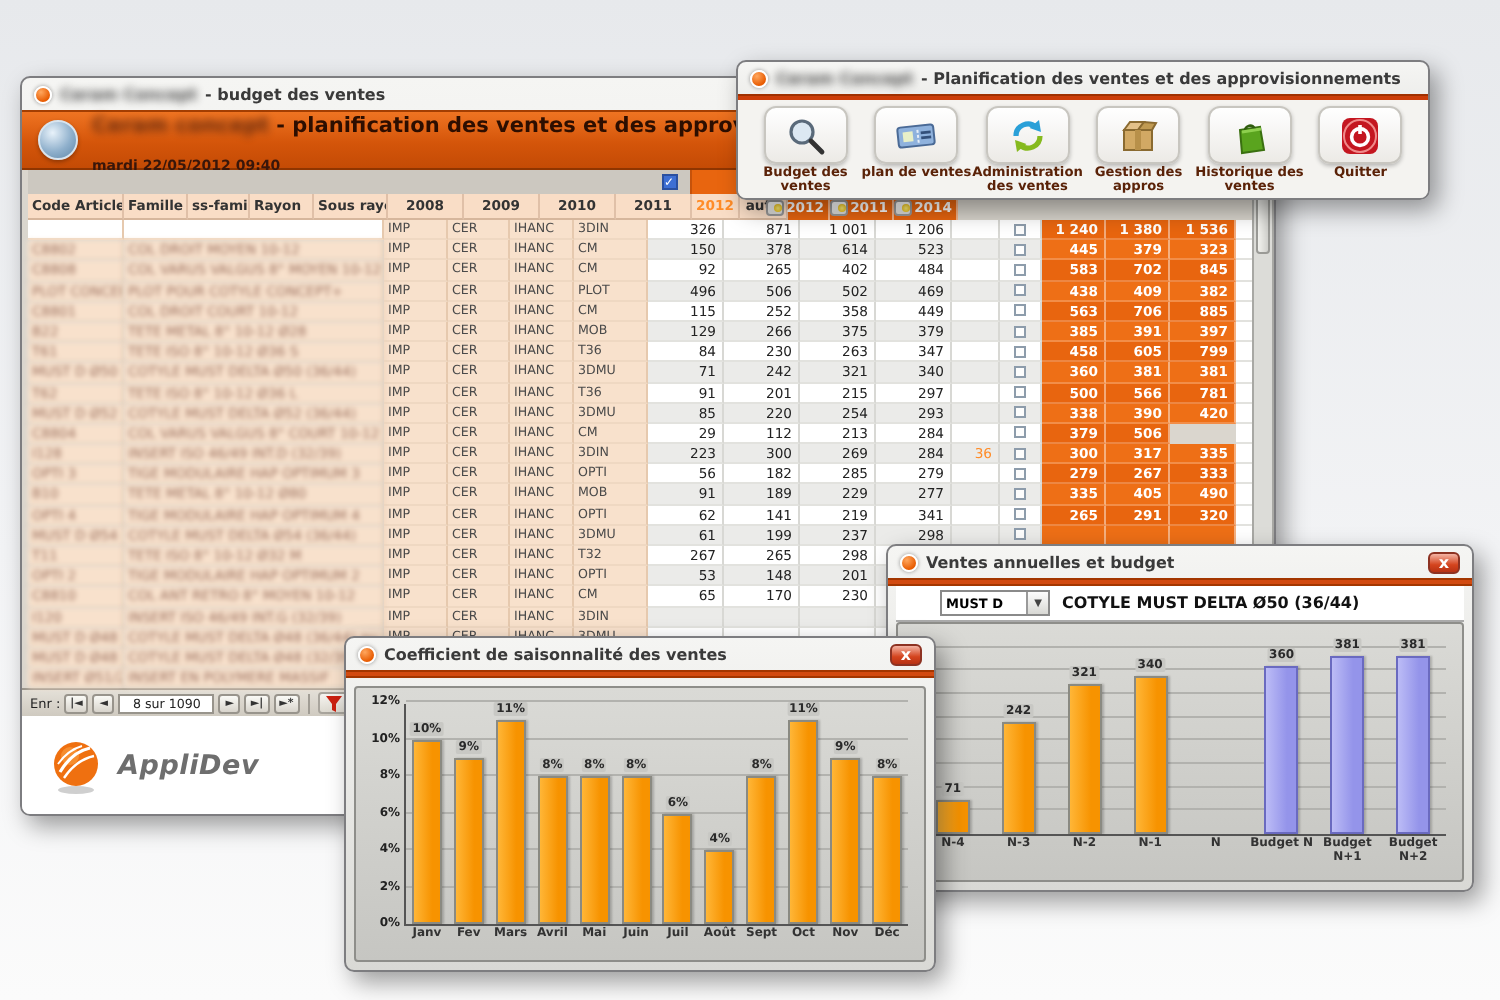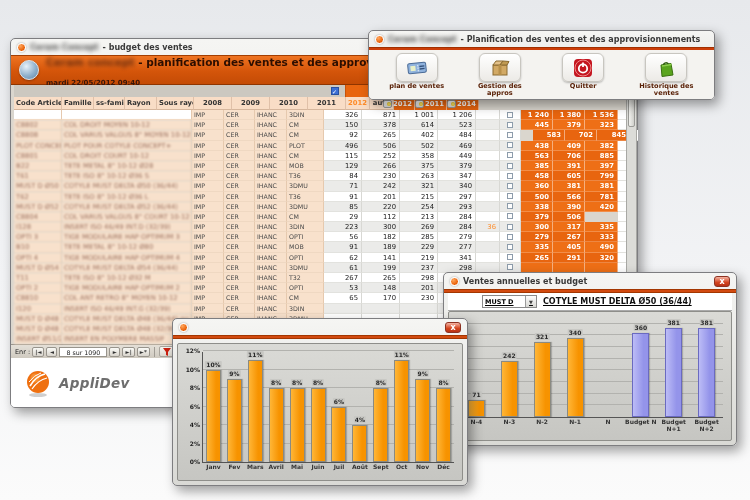"Budget des ventes" div.tool { html: none -> <div> <span> <svg> <circle></circle> <line></line> </svg> </span> <span>Budget des ventes</span> </div> }
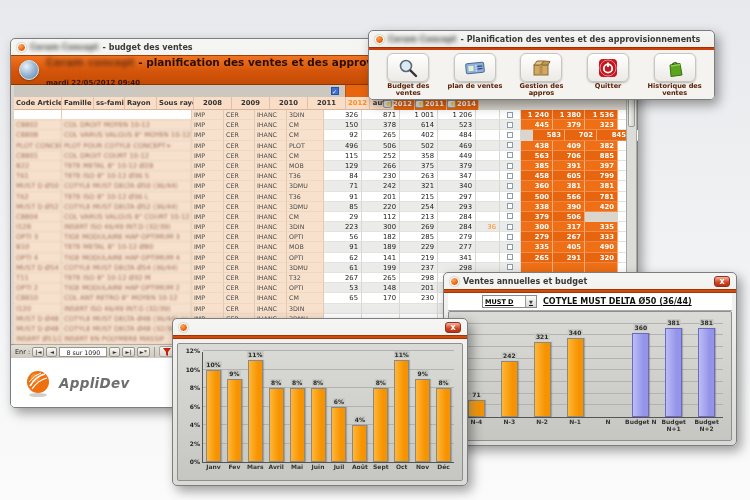"Administration des ventes" div.tool { html: none -> <div> <span> <svg> <path></path> <polygon></polygon> <path></path> <polygon></polygon> </svg> </span> <span>Administration des ventes</span> </div> }
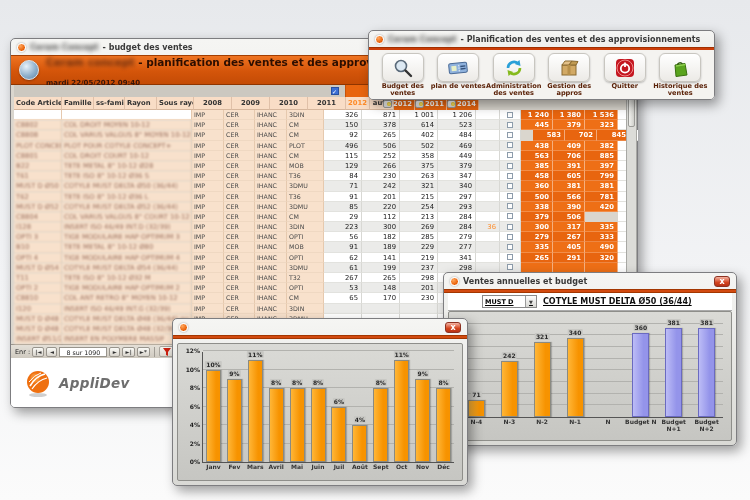"Quitter" div.tool { order: before "Historique des ventes" -> after "Historique des ventes" }
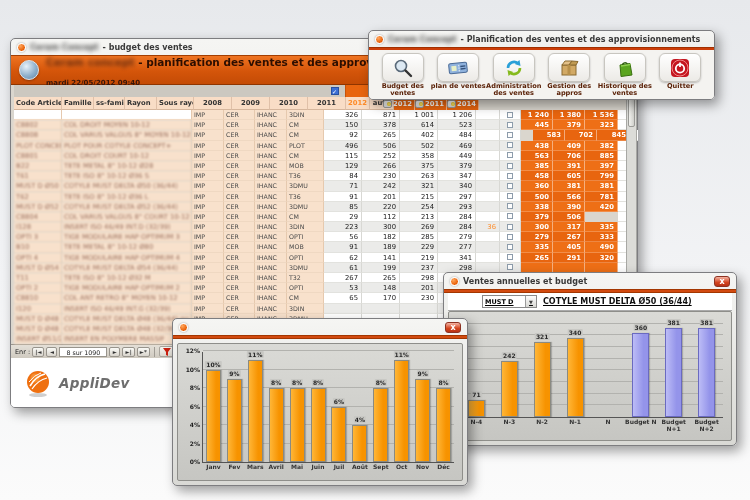"583" div.cell { margin-left: 12px -> none }
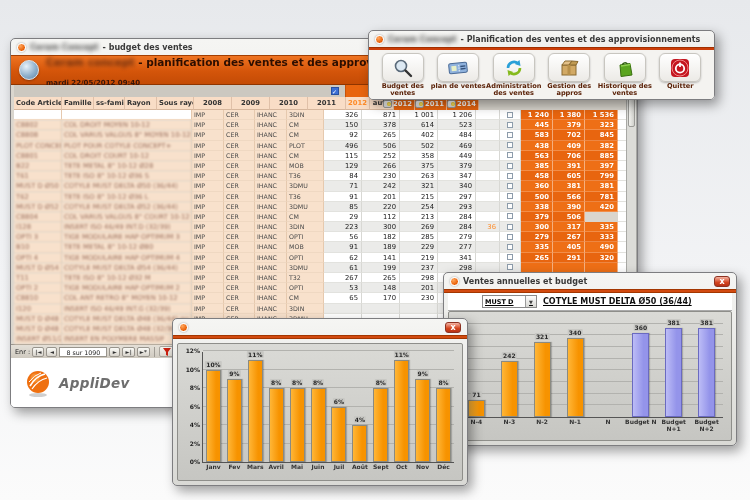"MUST D" .selrow { padding-left: 34px -> 22px; text-decoration: underline -> none }
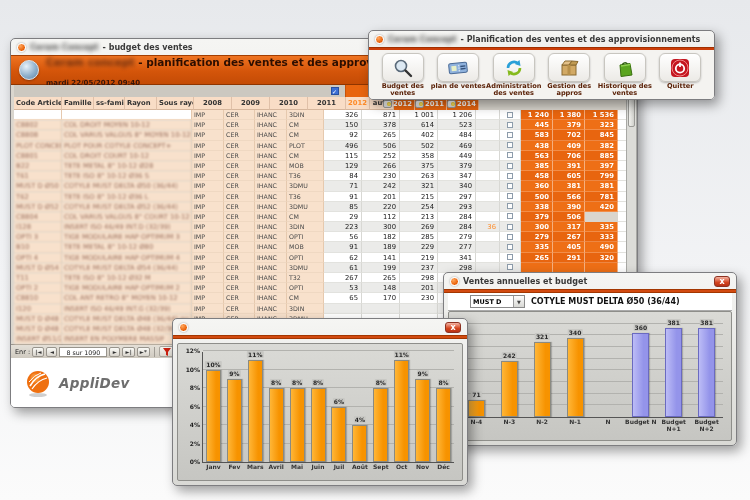"Coefficient de saisonnalité des ventes" span { html: none -> <span>Coefficient de saisonnalité des ventes</span> }
